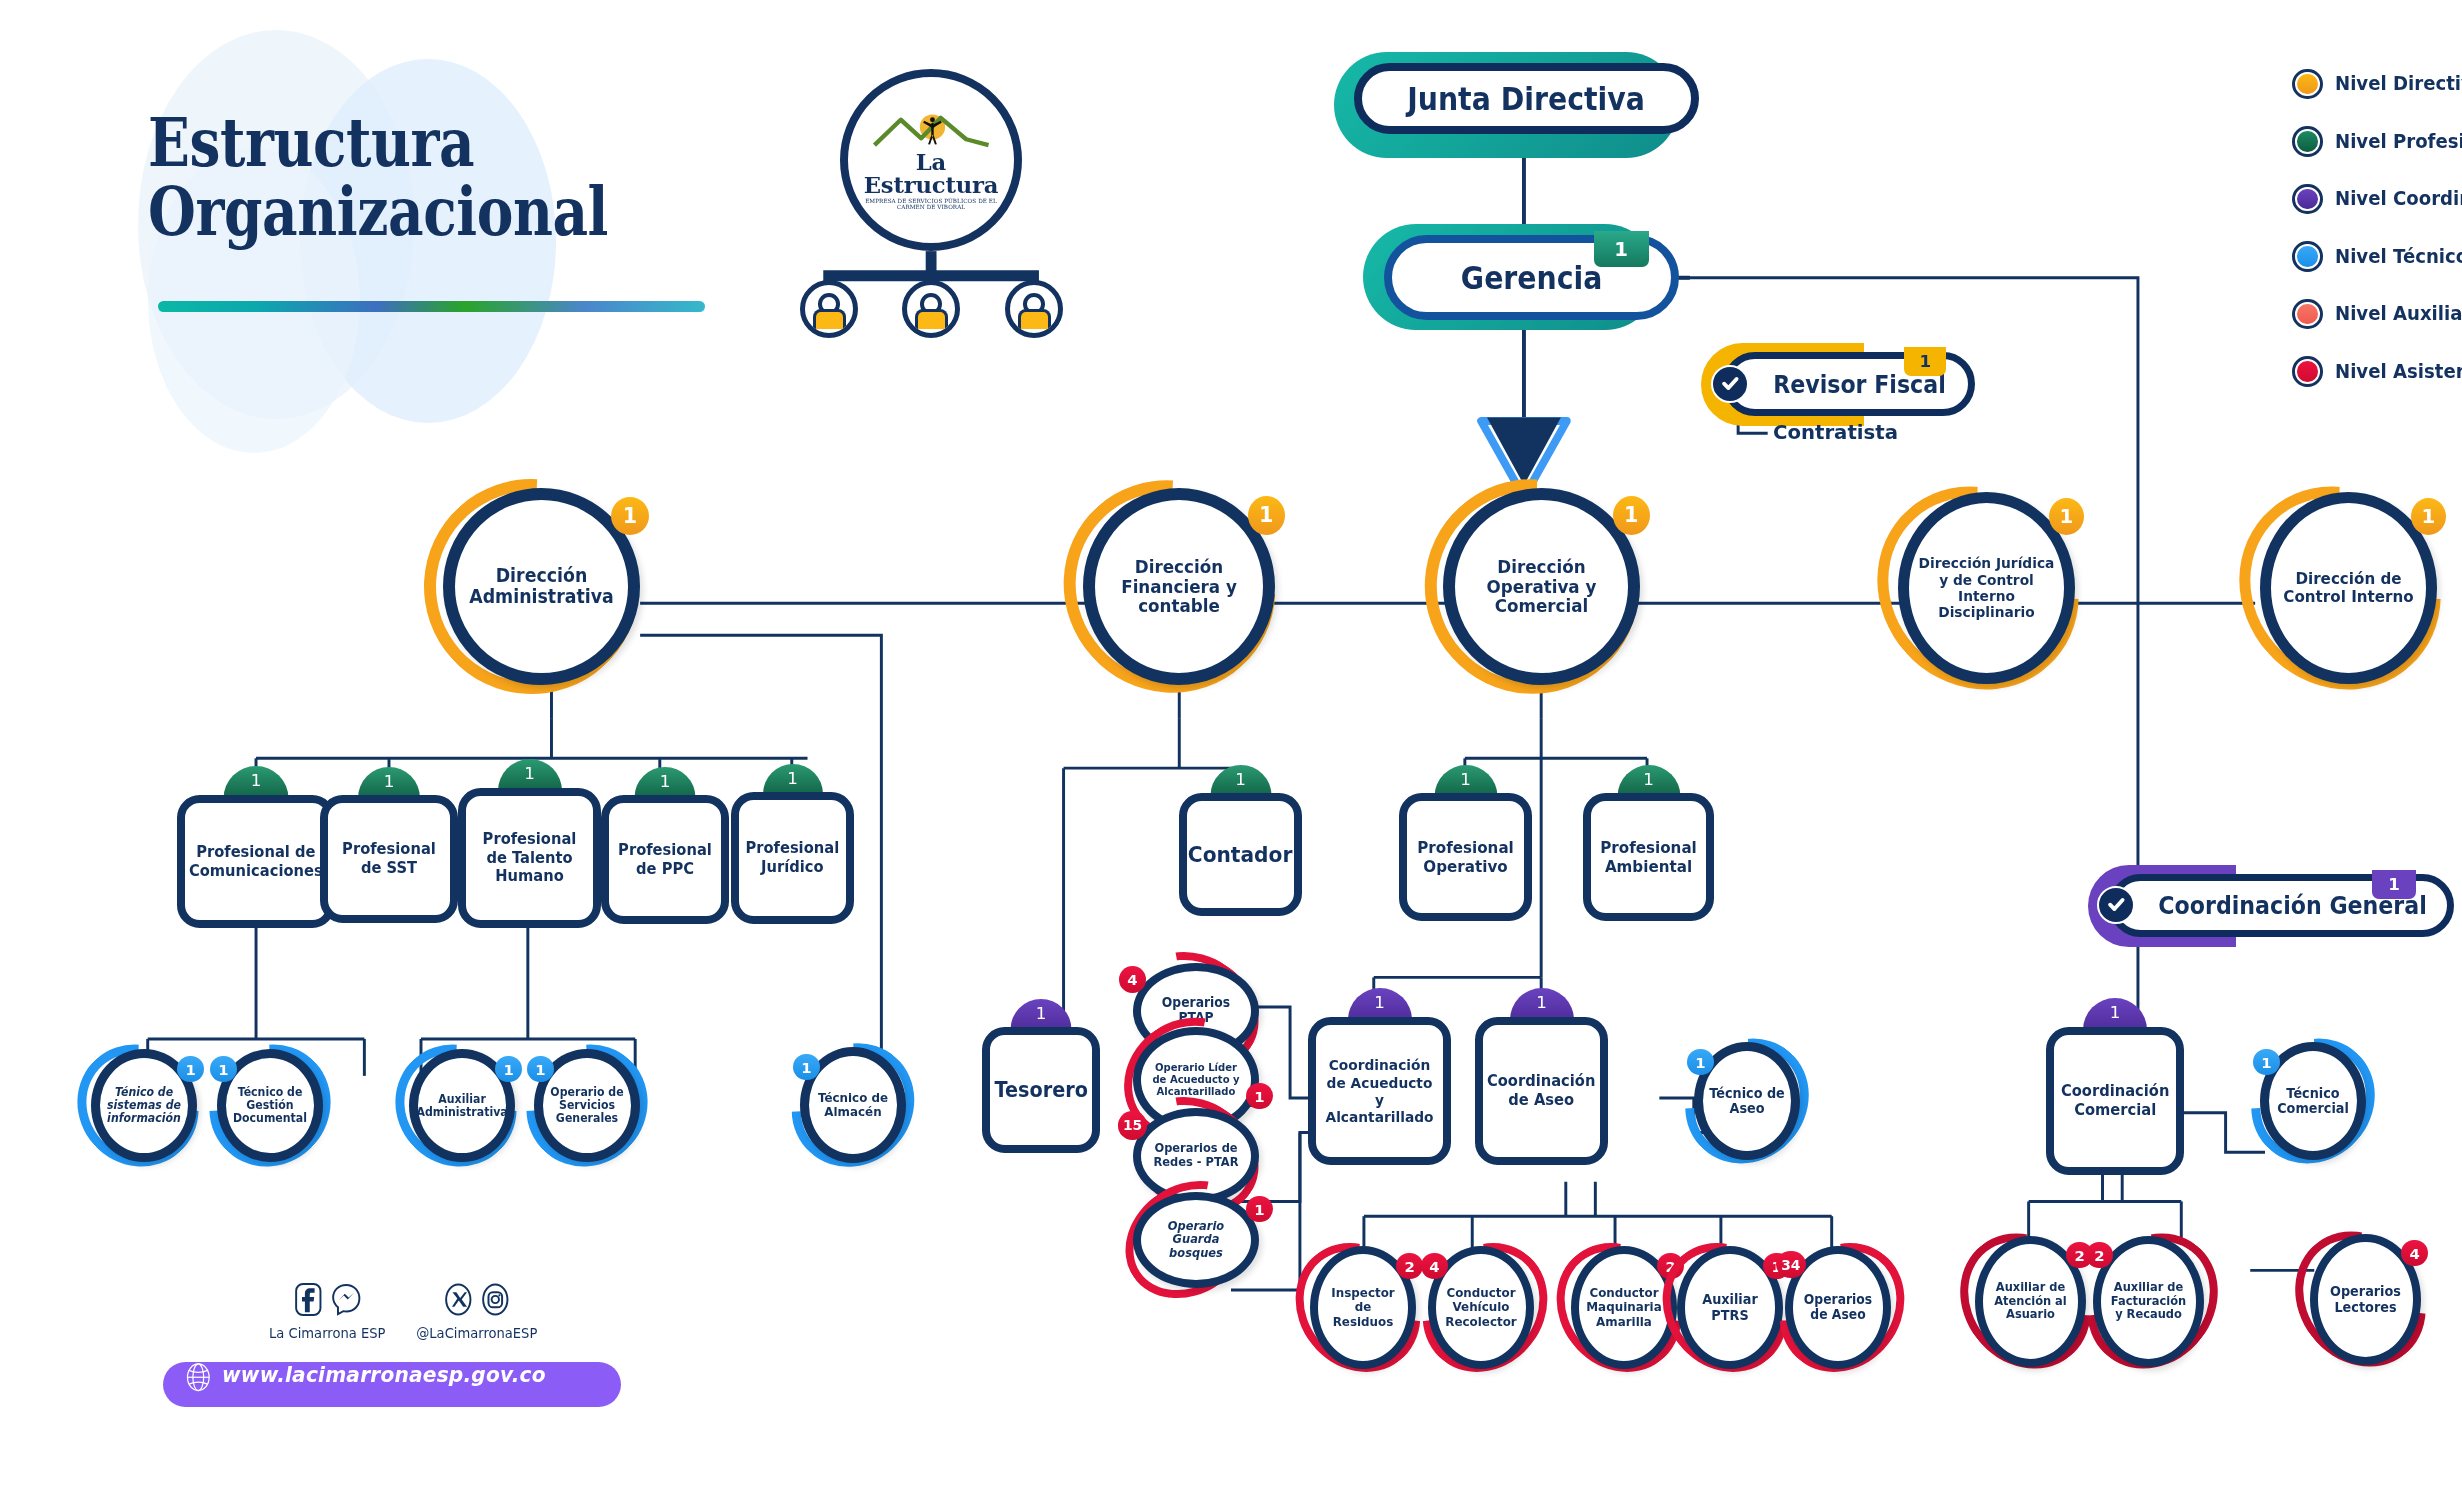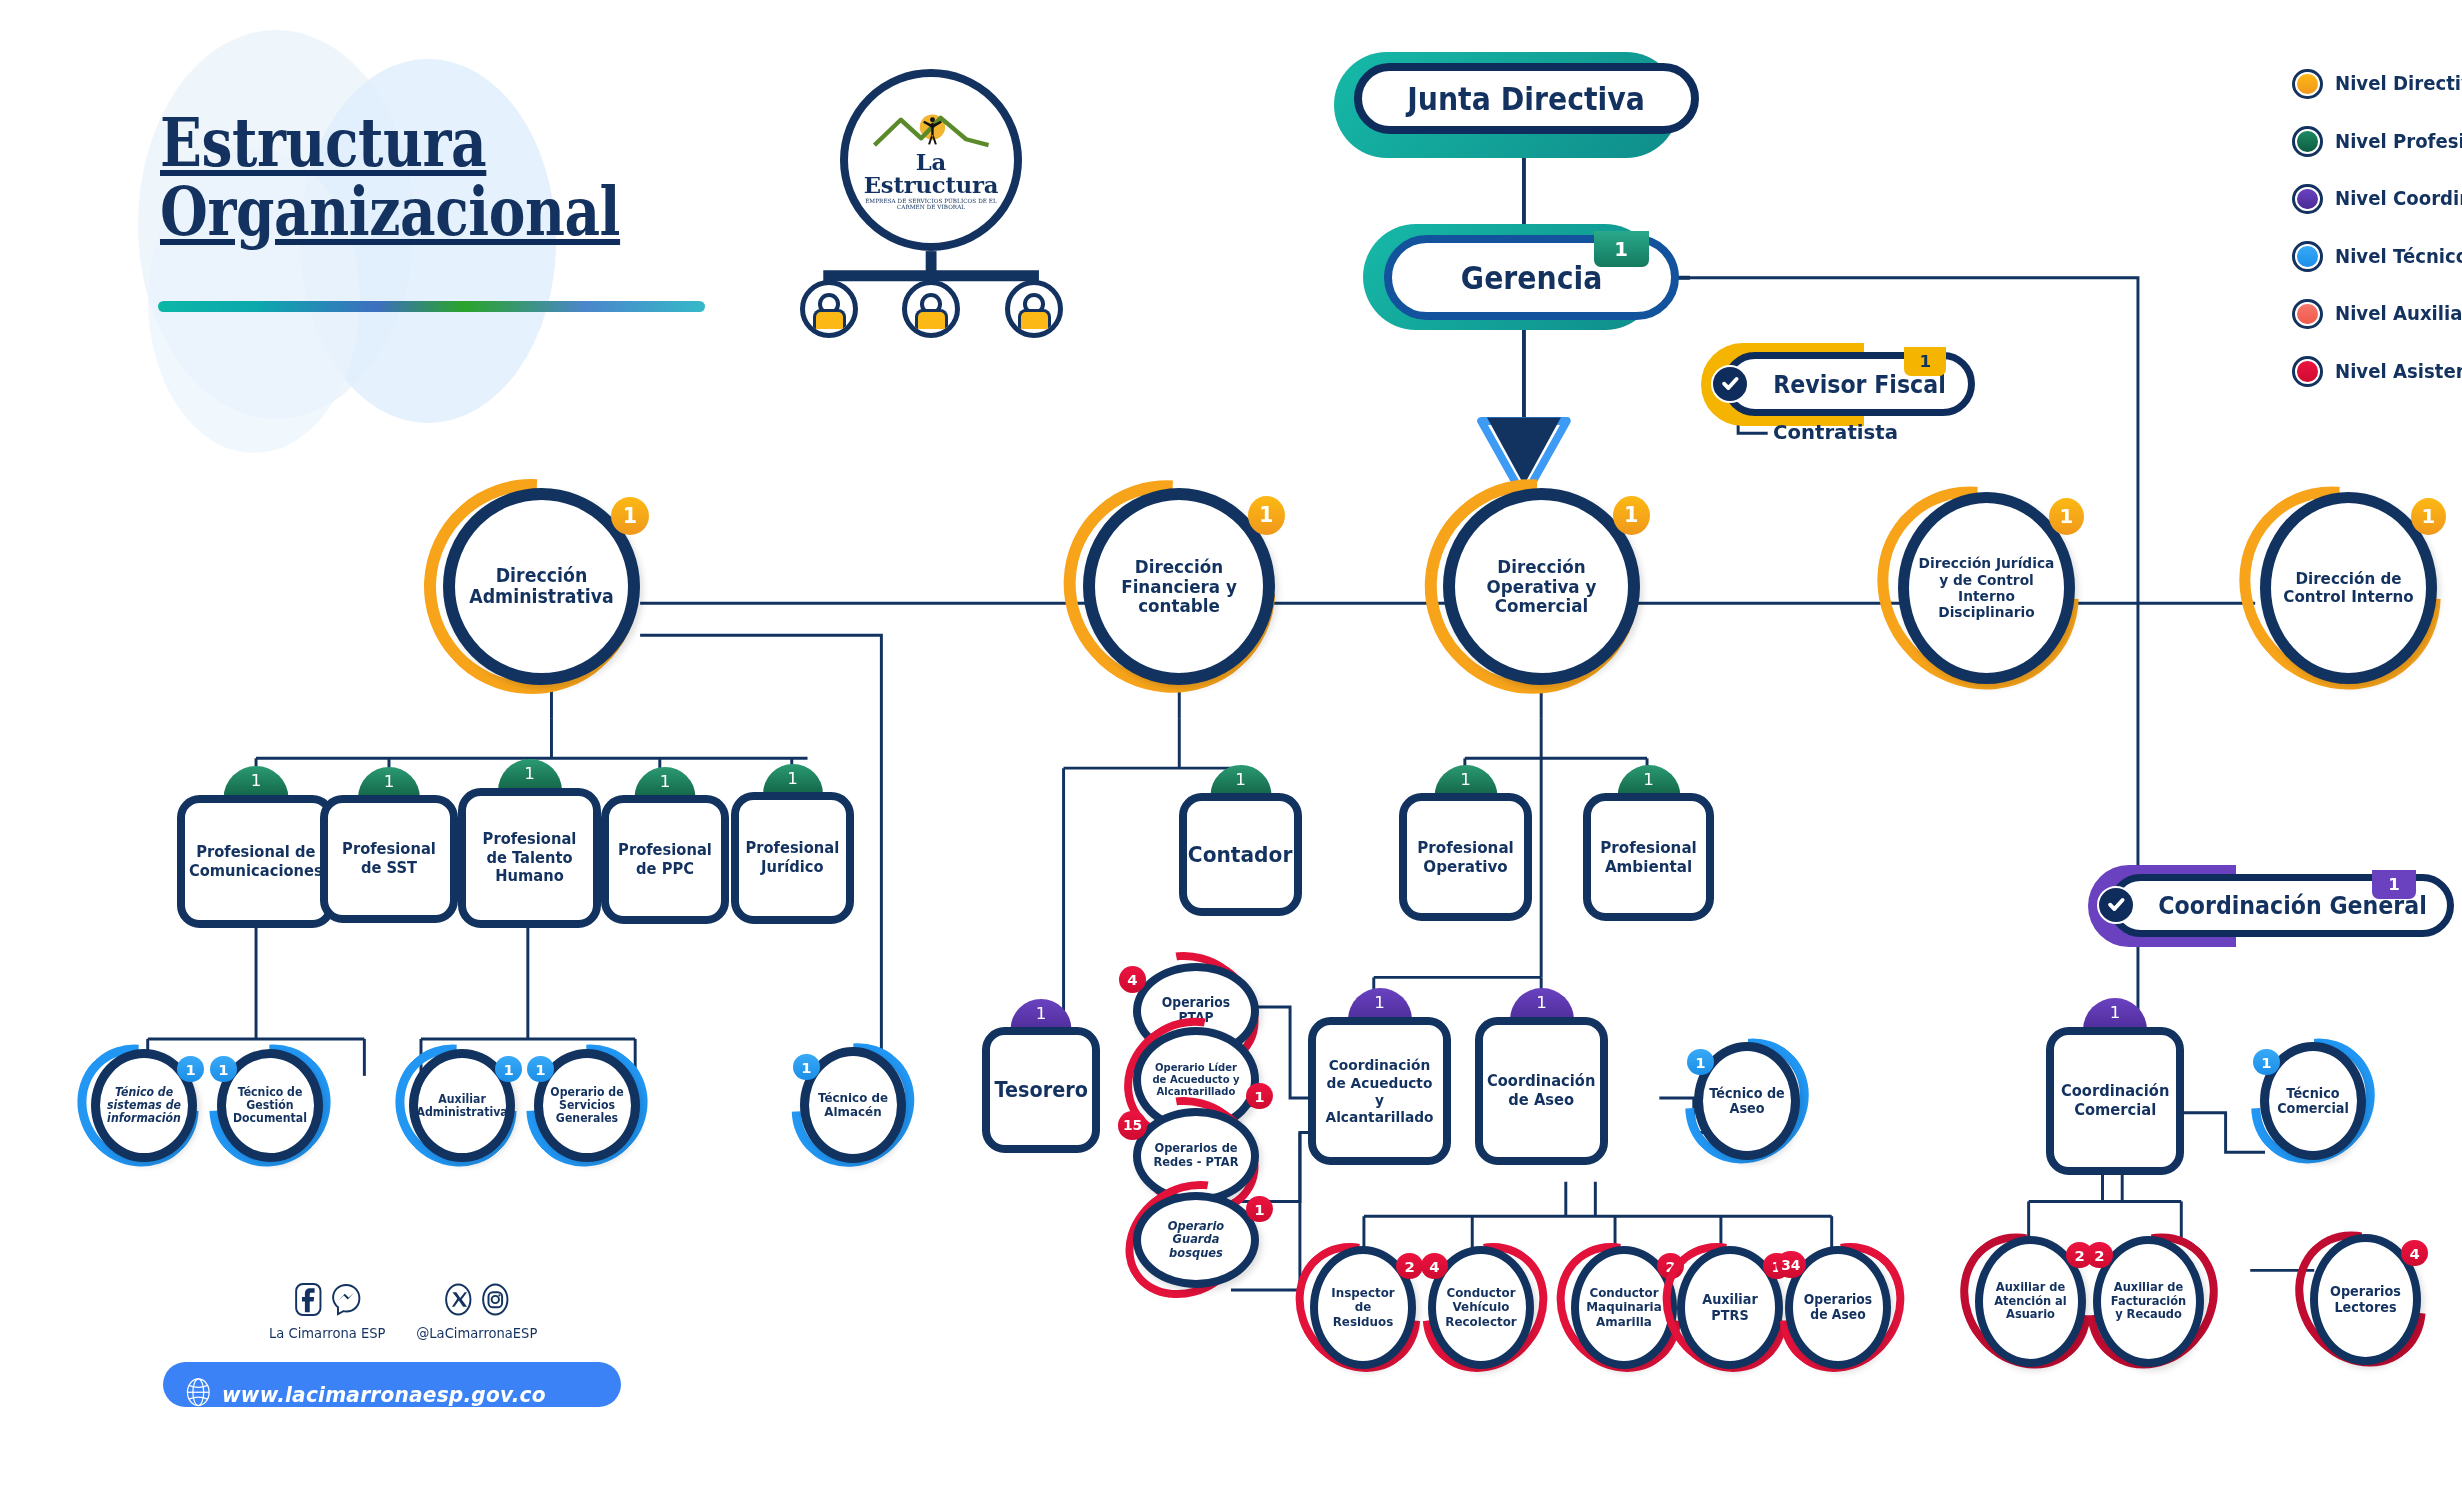"Estructura" #title-block { left: 160px -> 148px; text-decoration: underline -> none }
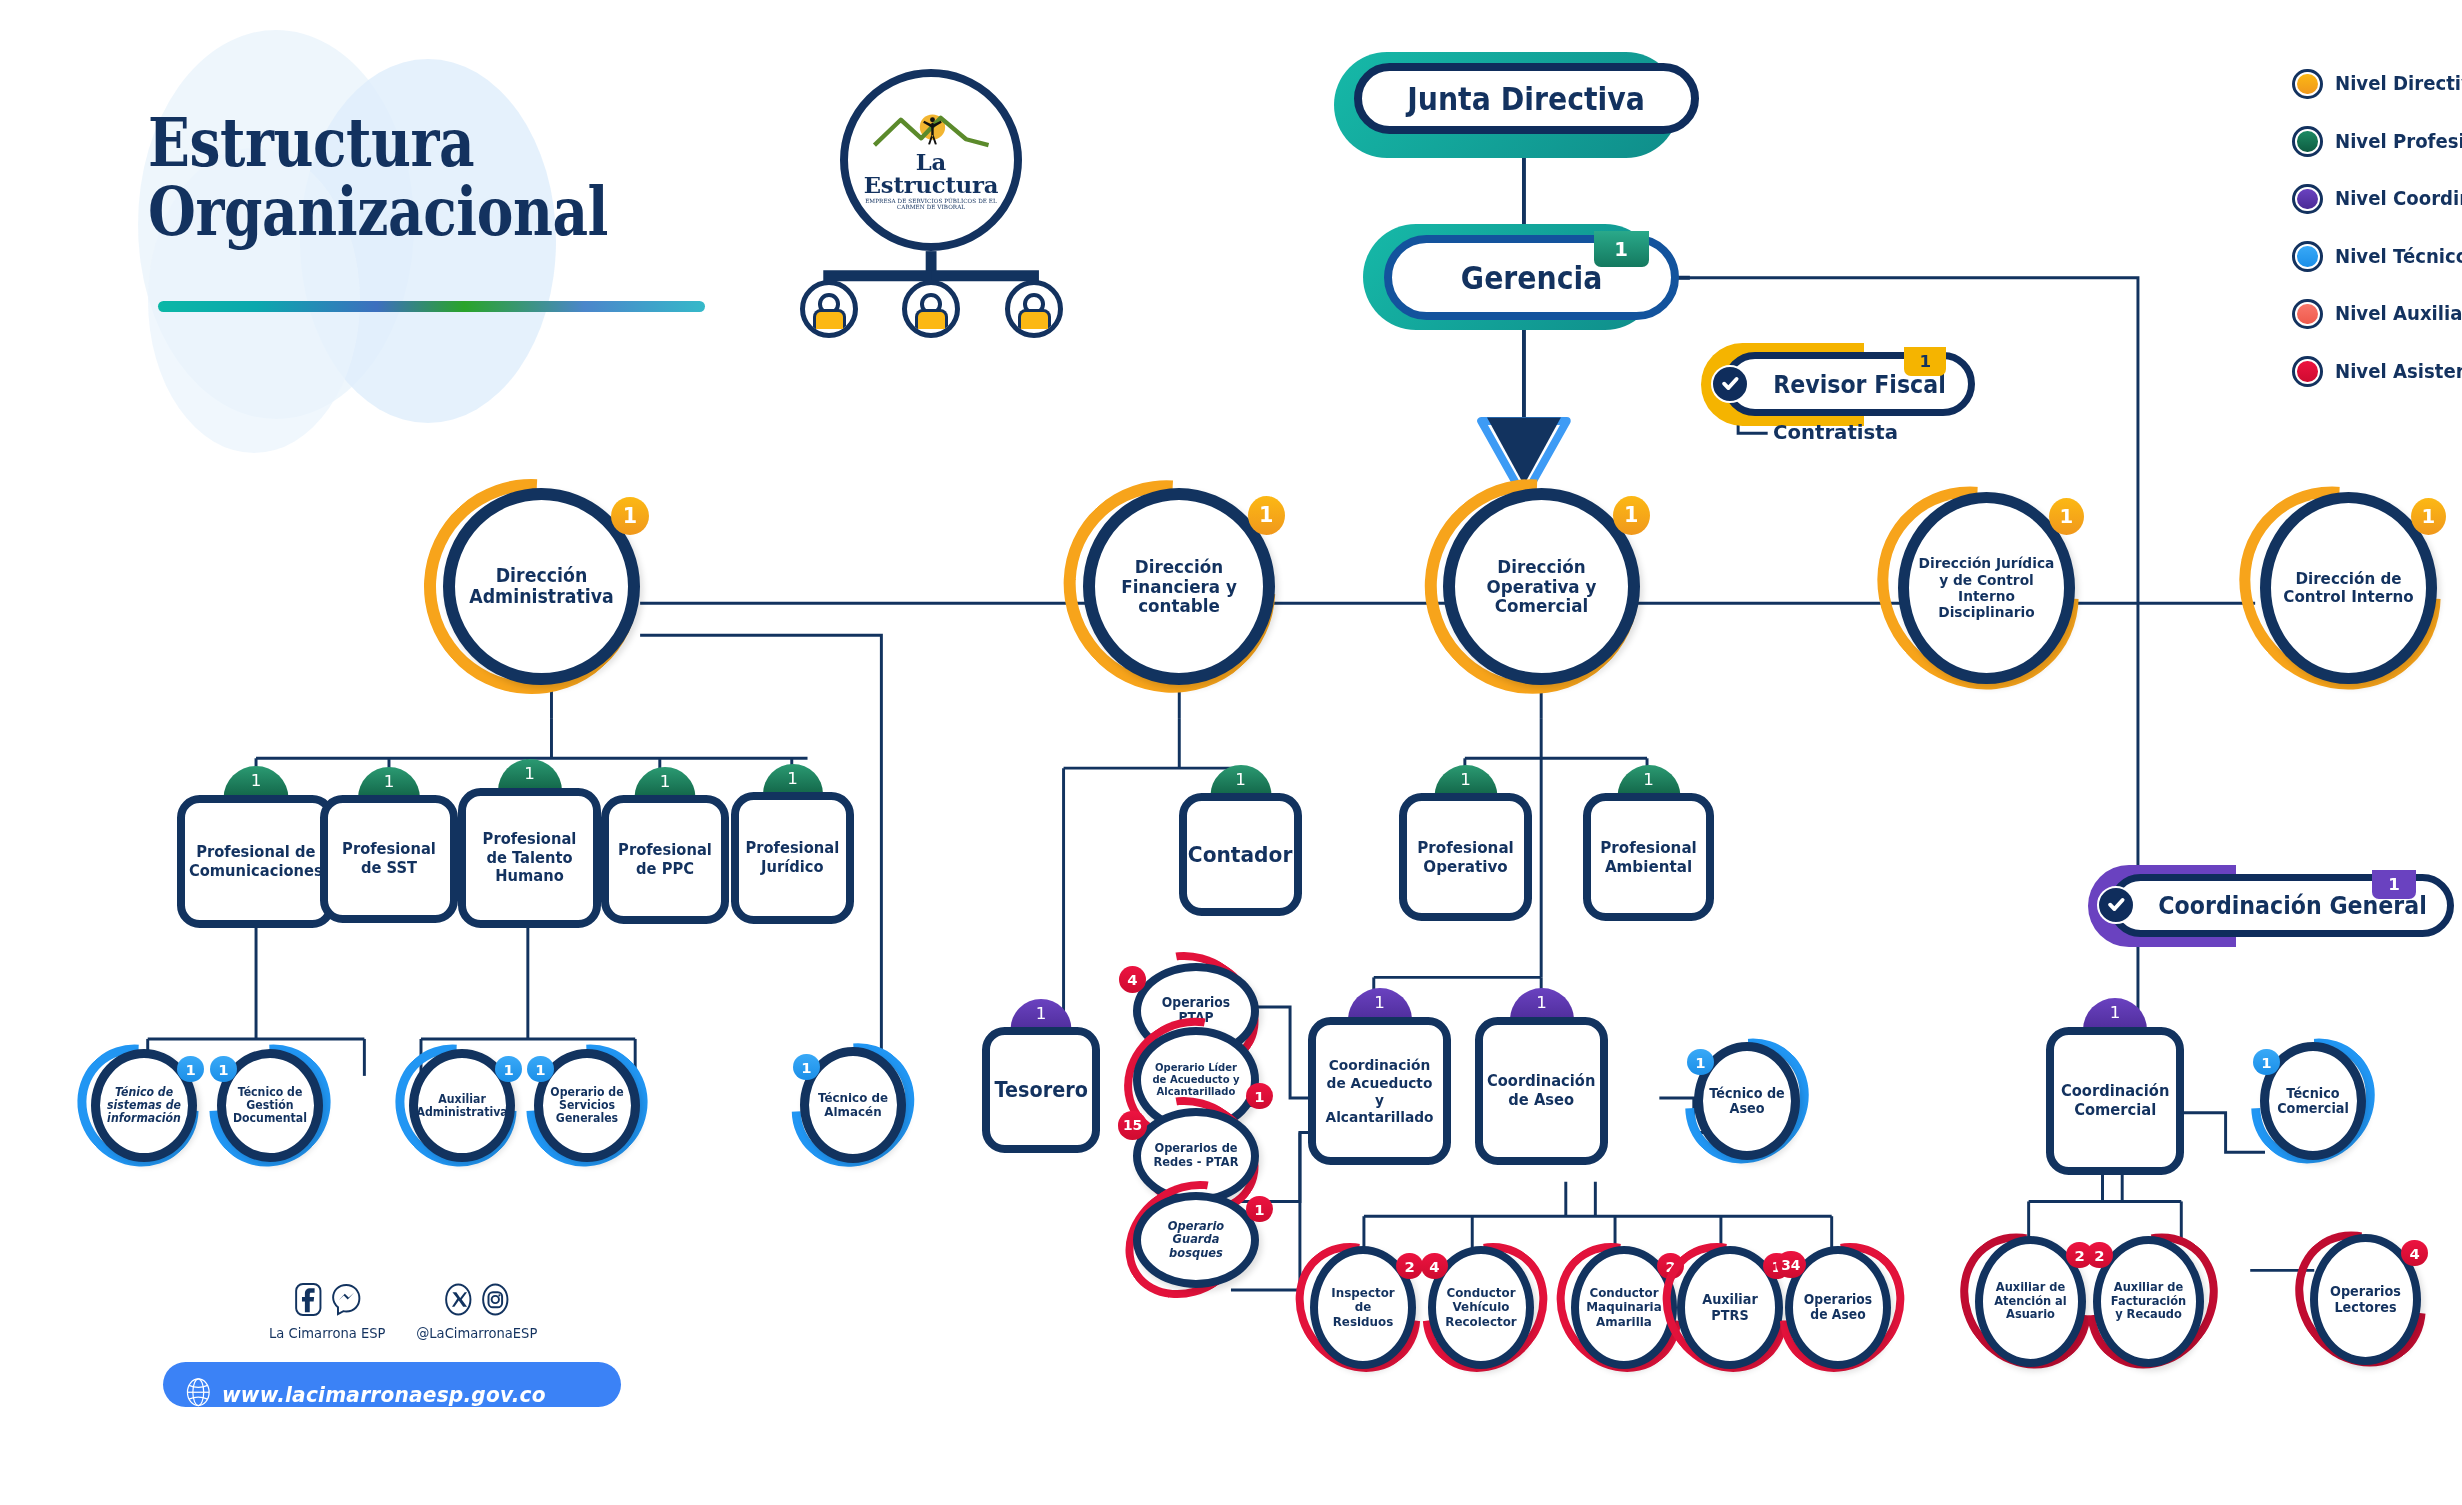"www.lacimarronaesp.gov.co" #urlbar { align-items: flex-end -> flex-start; background: #3b82f6 -> #8b5cf6 }
